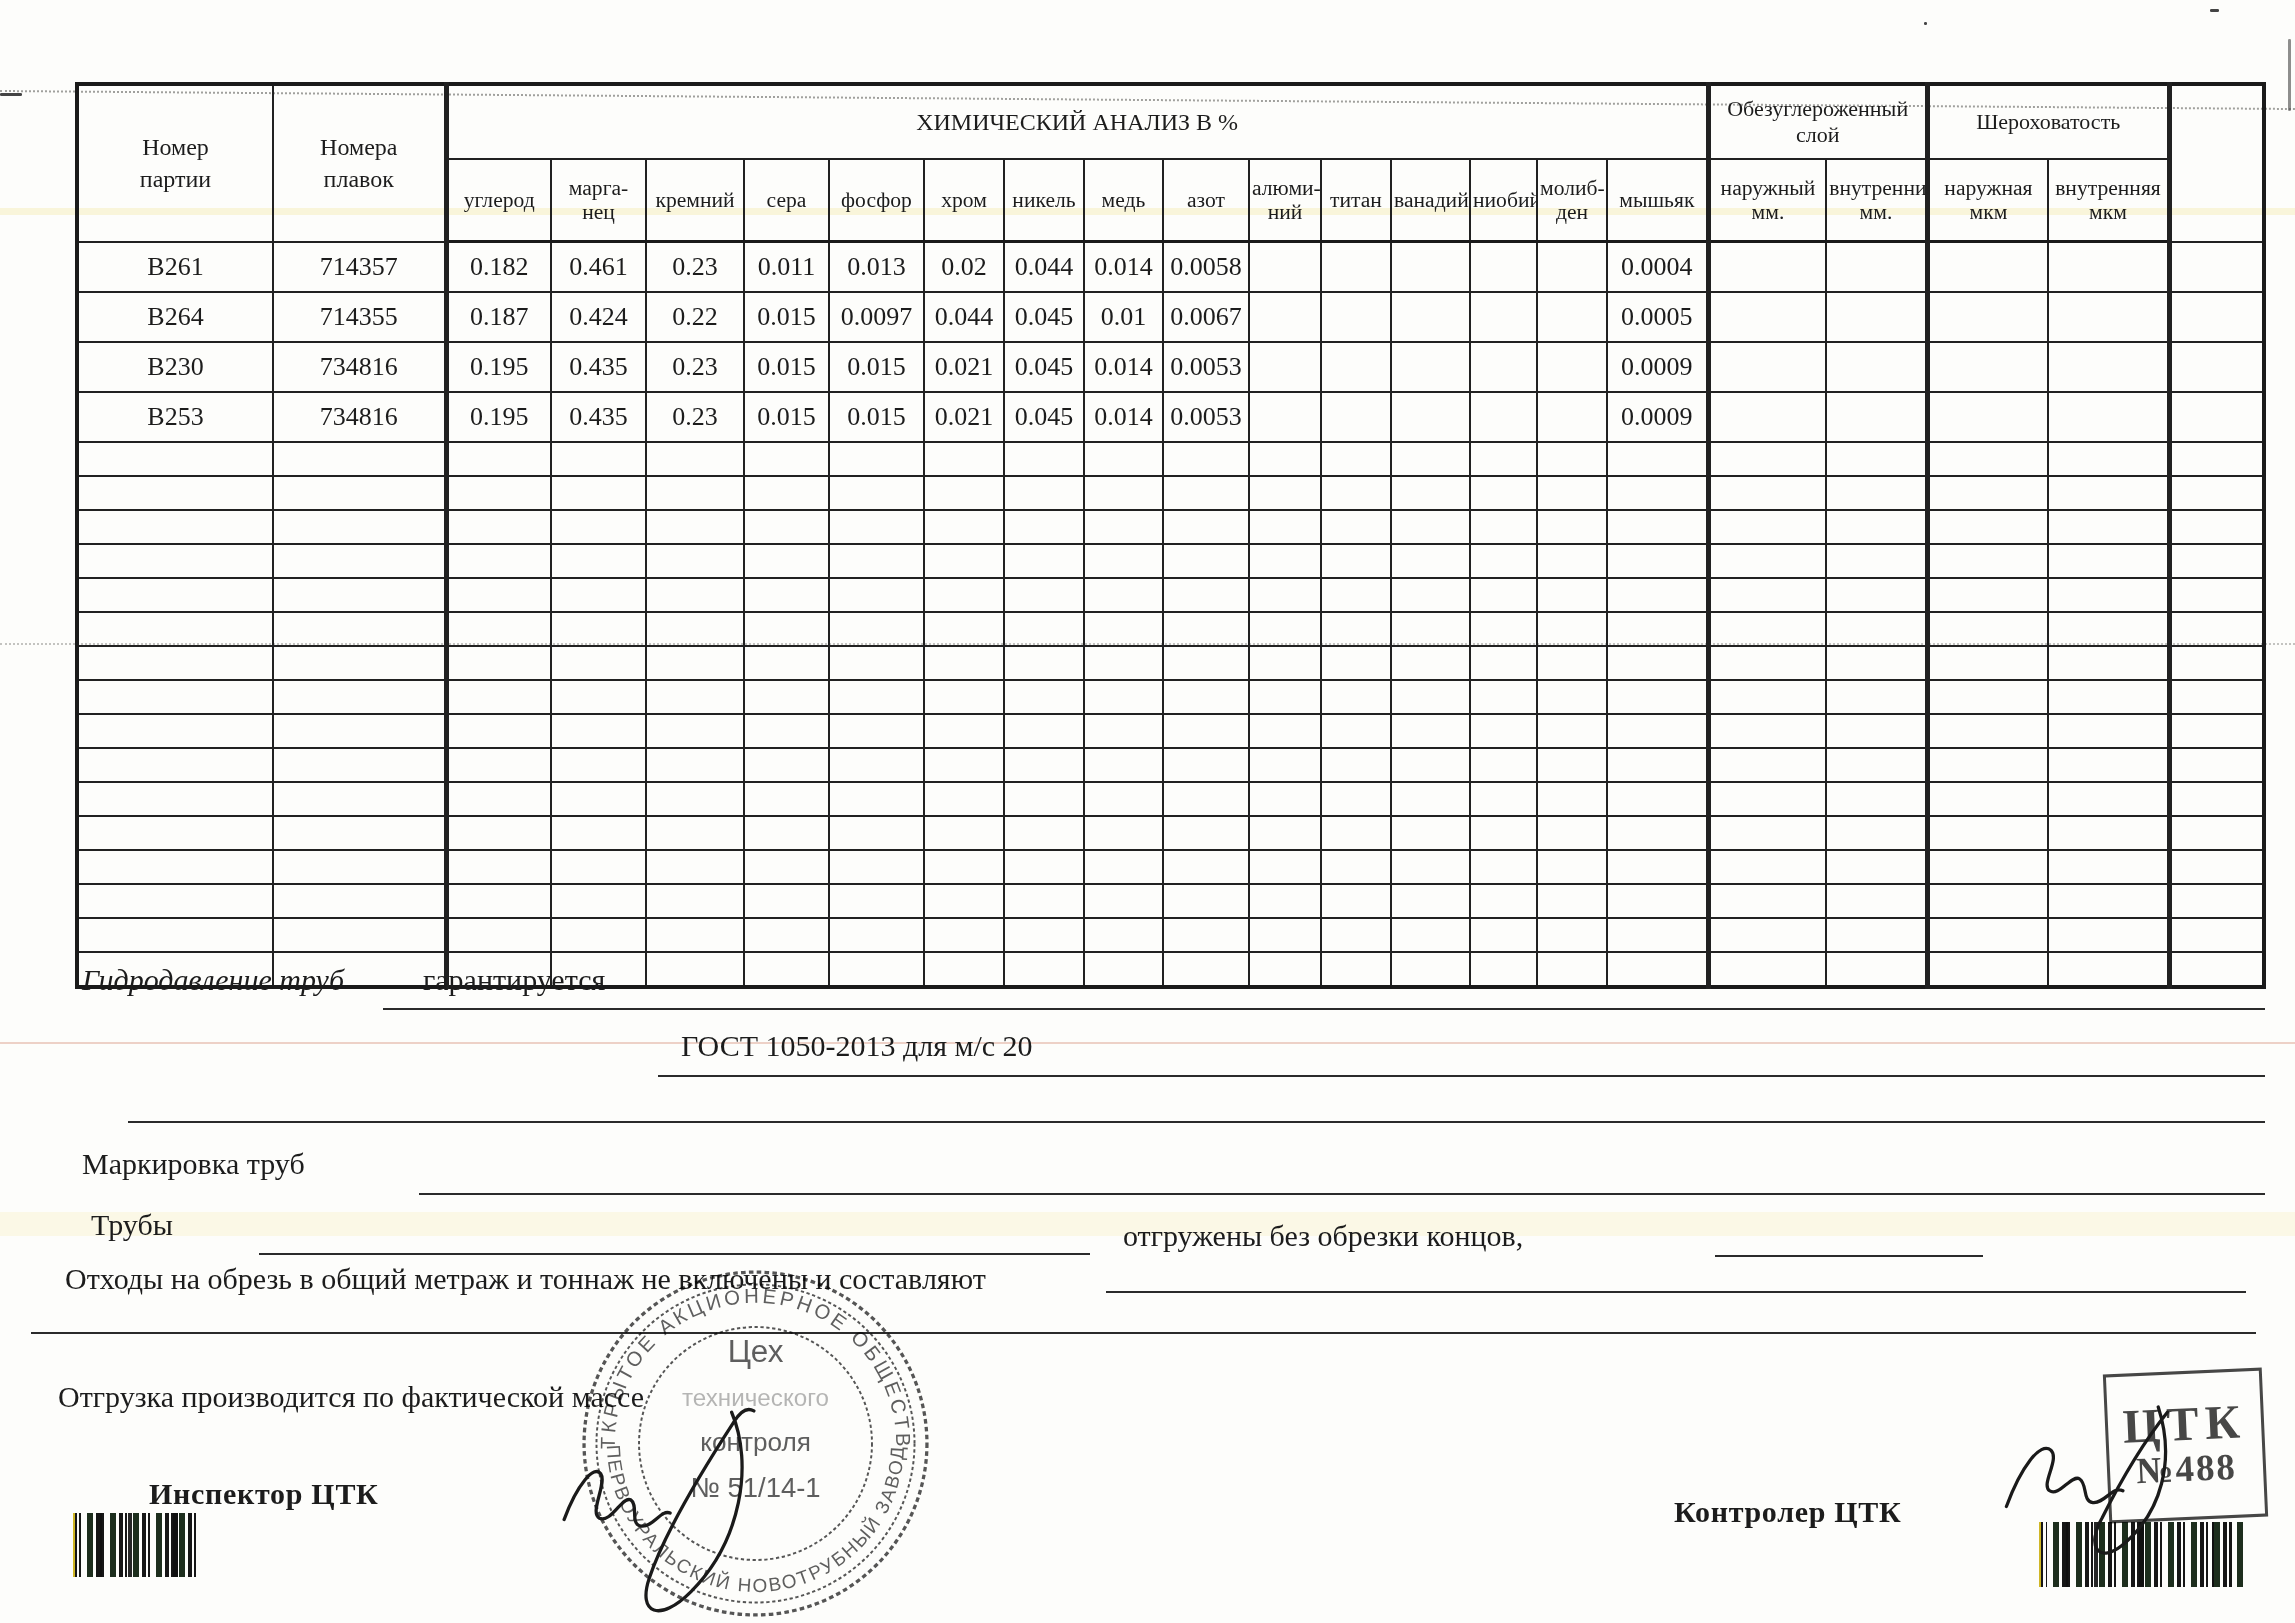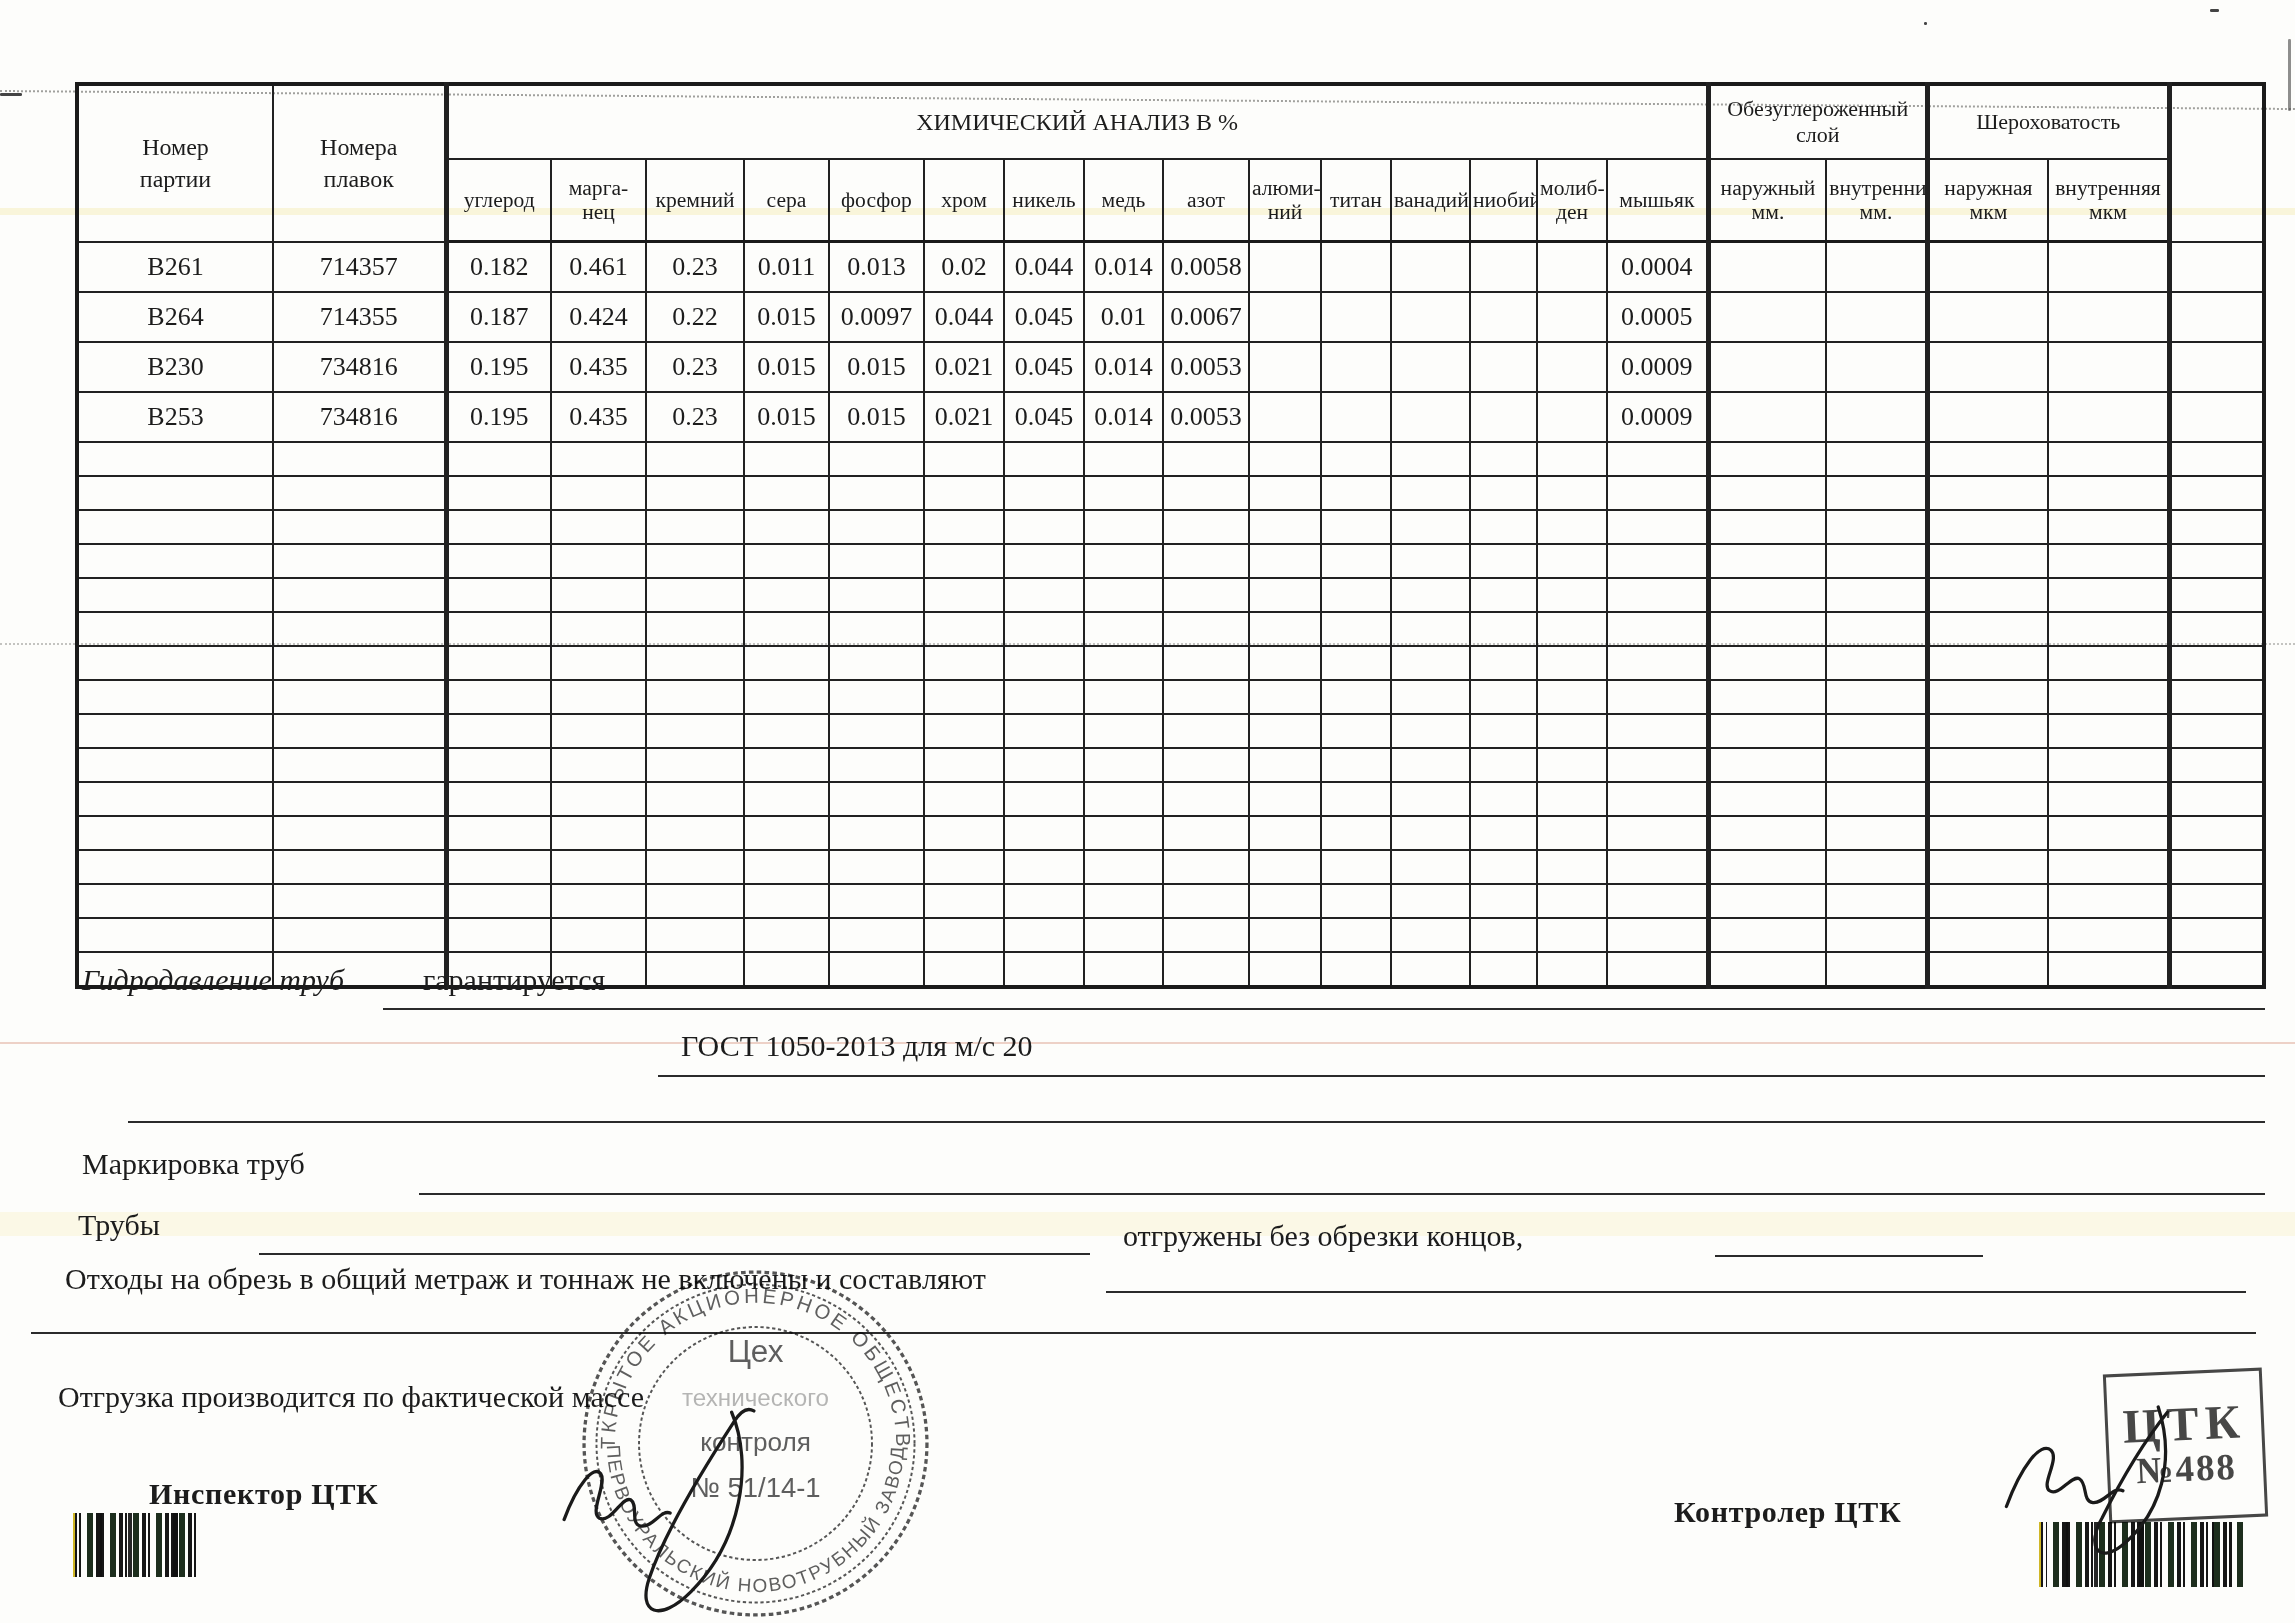"Трубы" div.lbl { left: 78px -> 91px }
